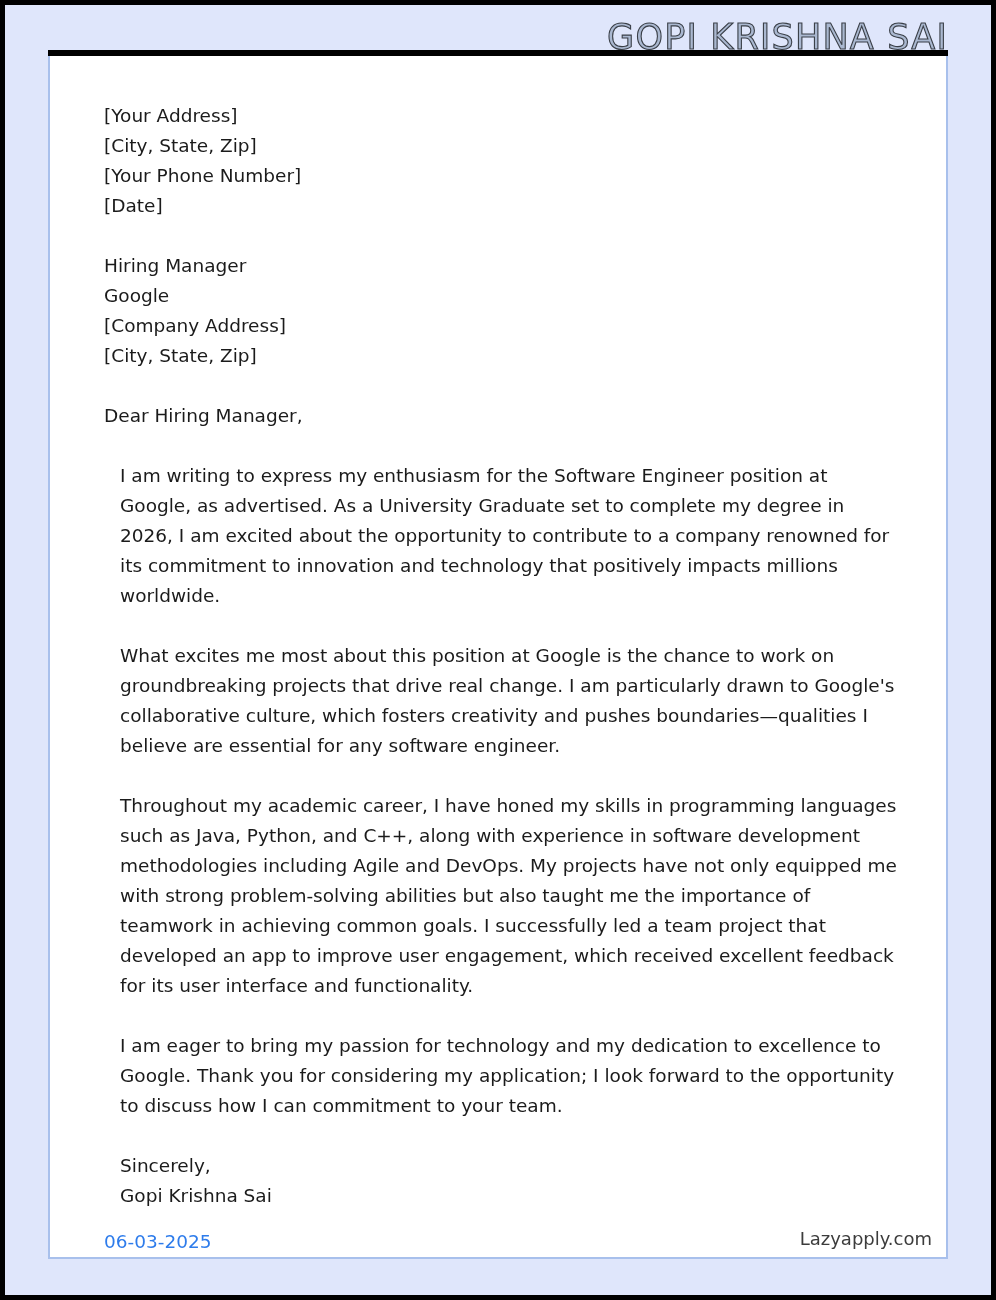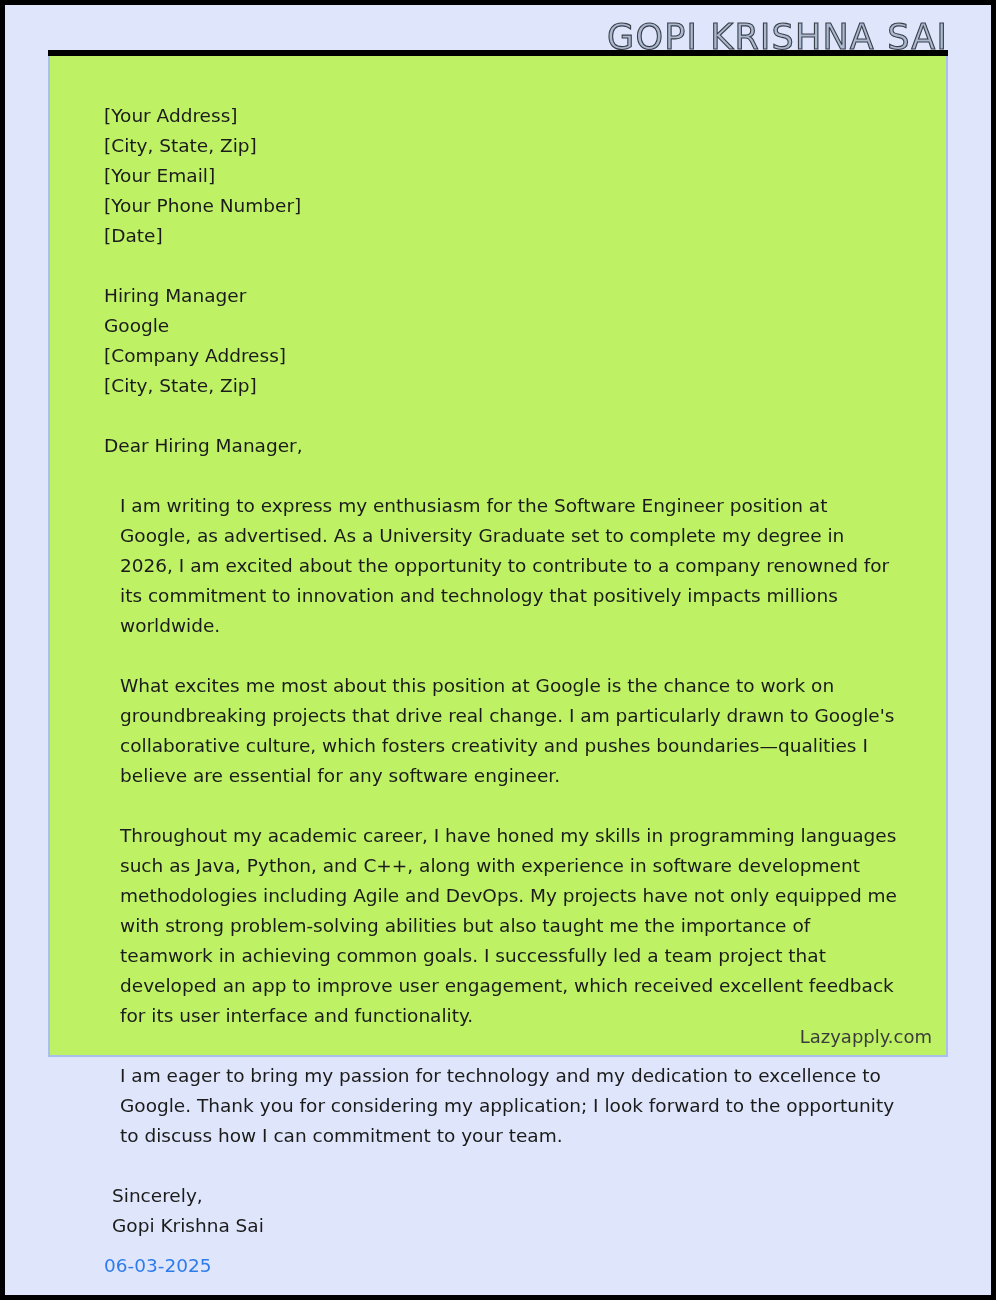"[Your Address]" .letter-card { background: #bef264 -> #ffffff; height: 1001px -> 1203px }
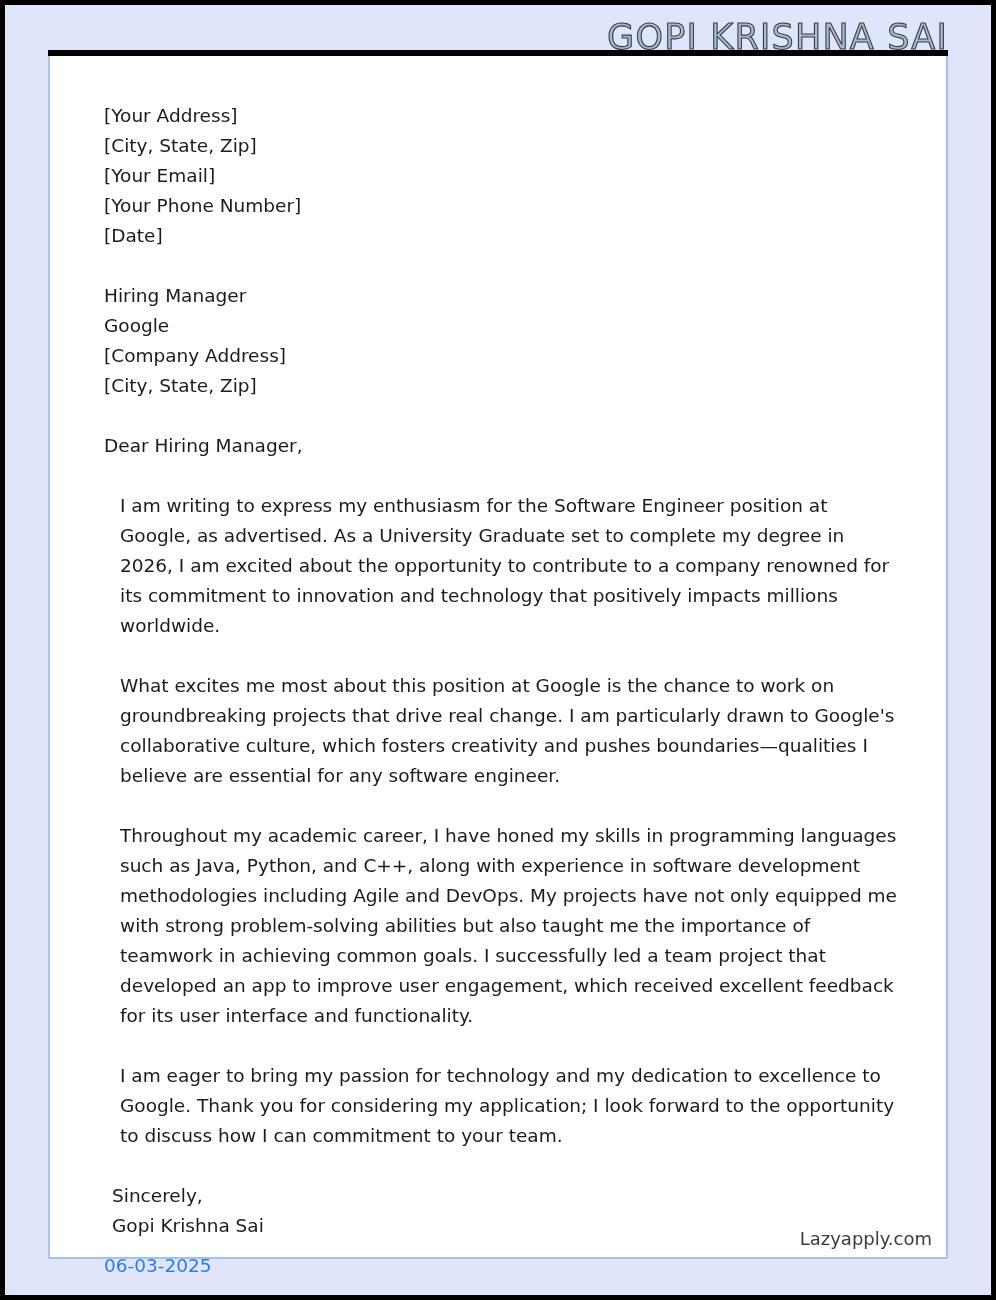"[Your Email]" span.line { html: <span>[Your Email]</span> -> none }
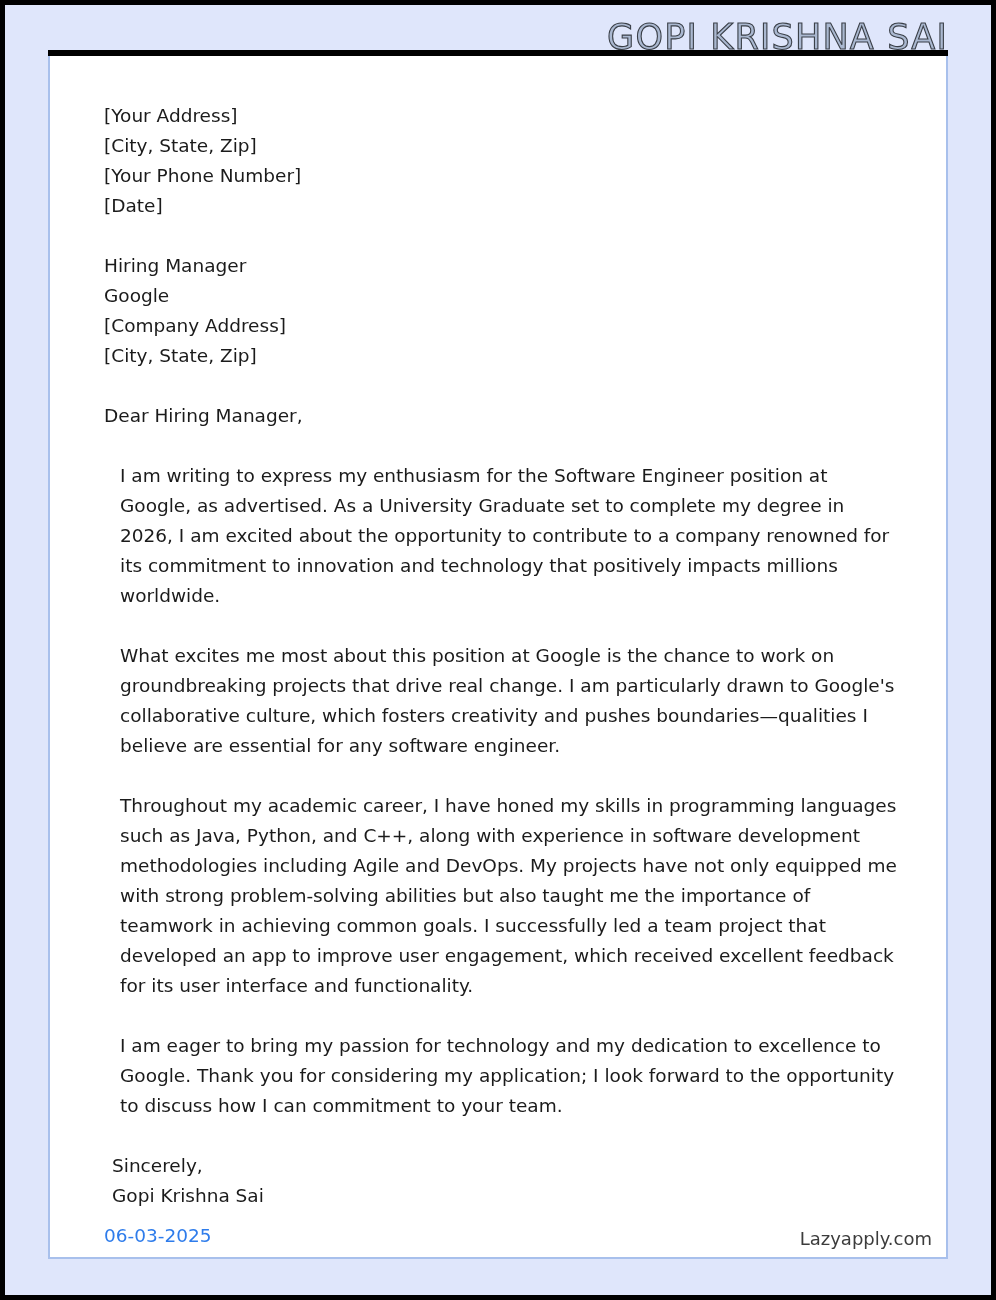"Sincerely," .signoff { margin: 8px -> 16px }
